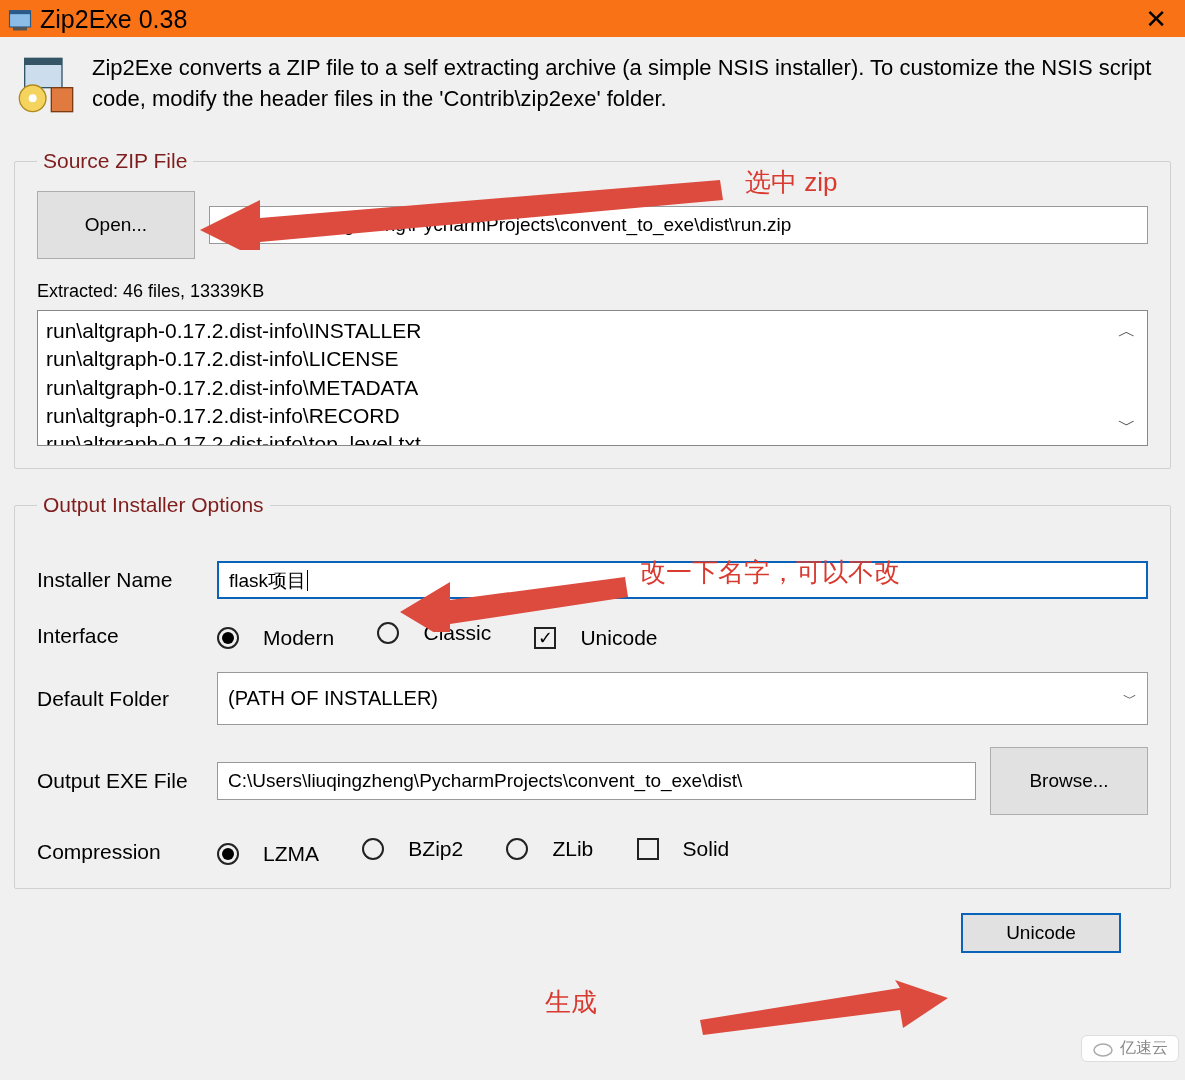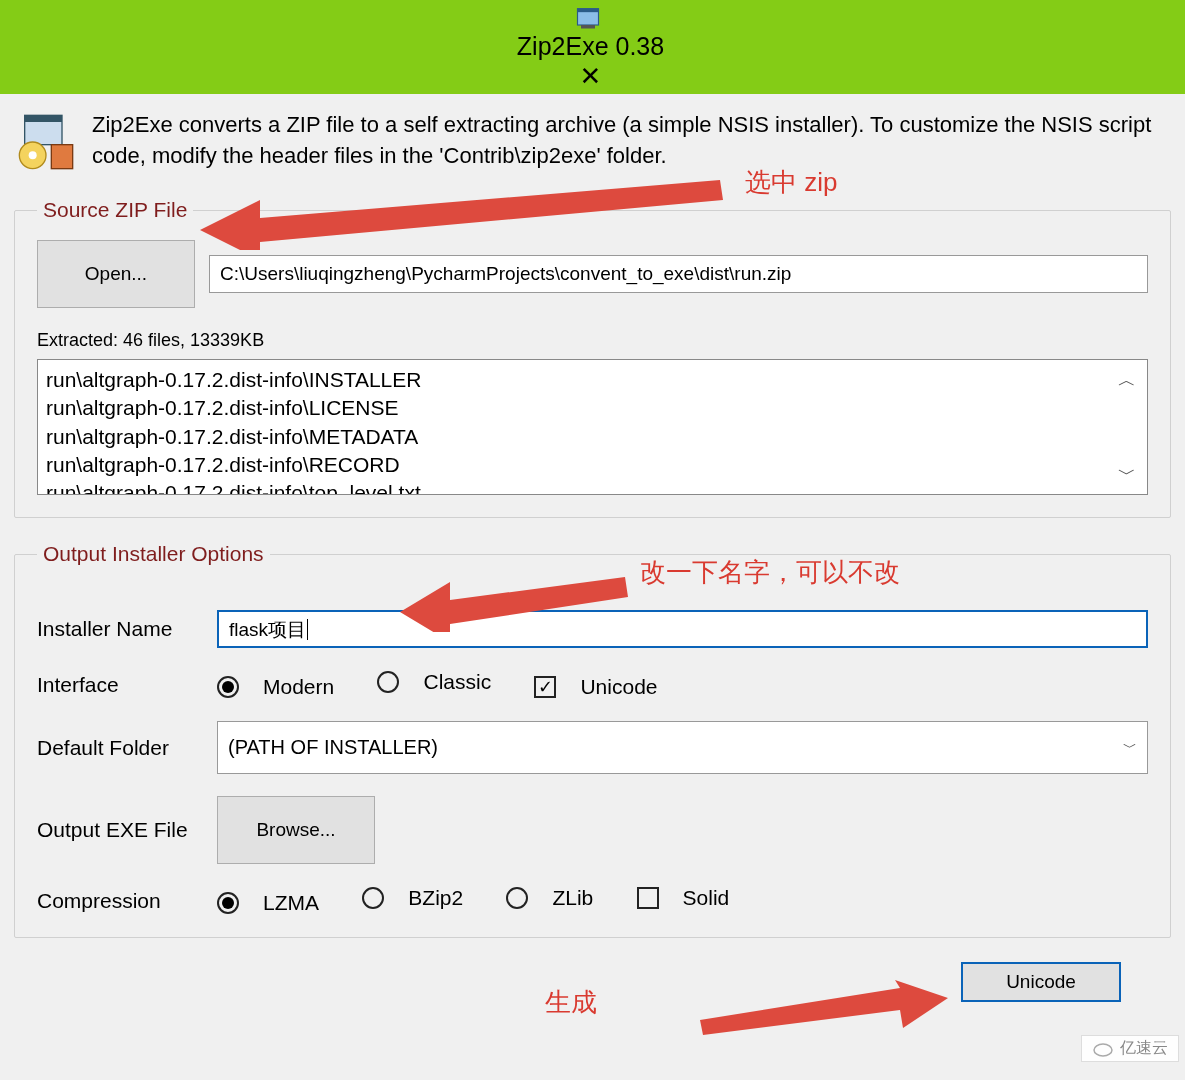"Zip2Exe 0.38" .titlebar { background: #84cc16 -> #f97316; flex-direction: column -> none }
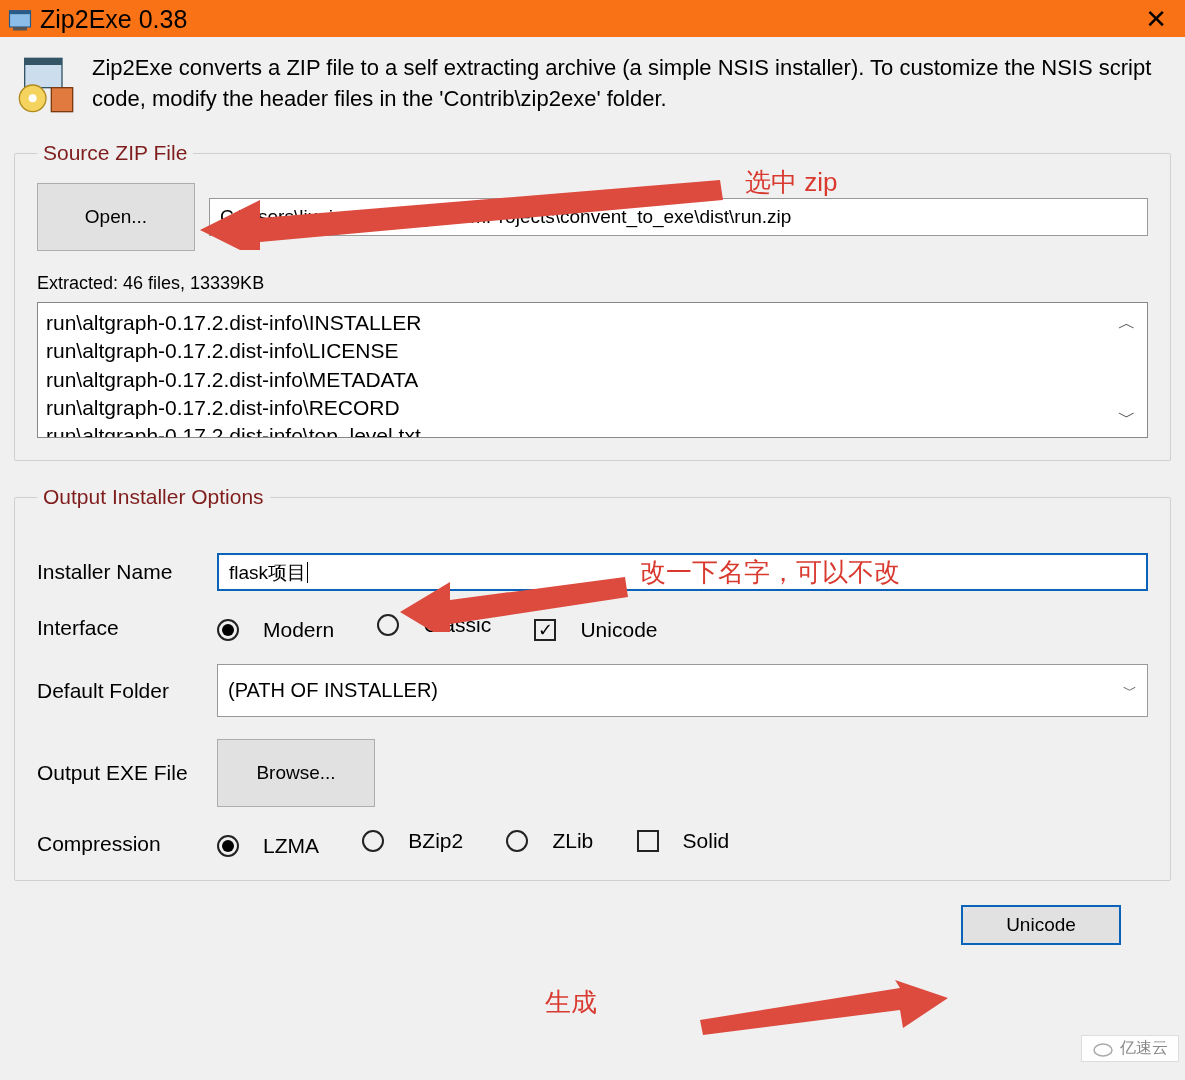"Zip2Exe converts a ZIP file" .intro { margin-bottom: 24px -> 32px }
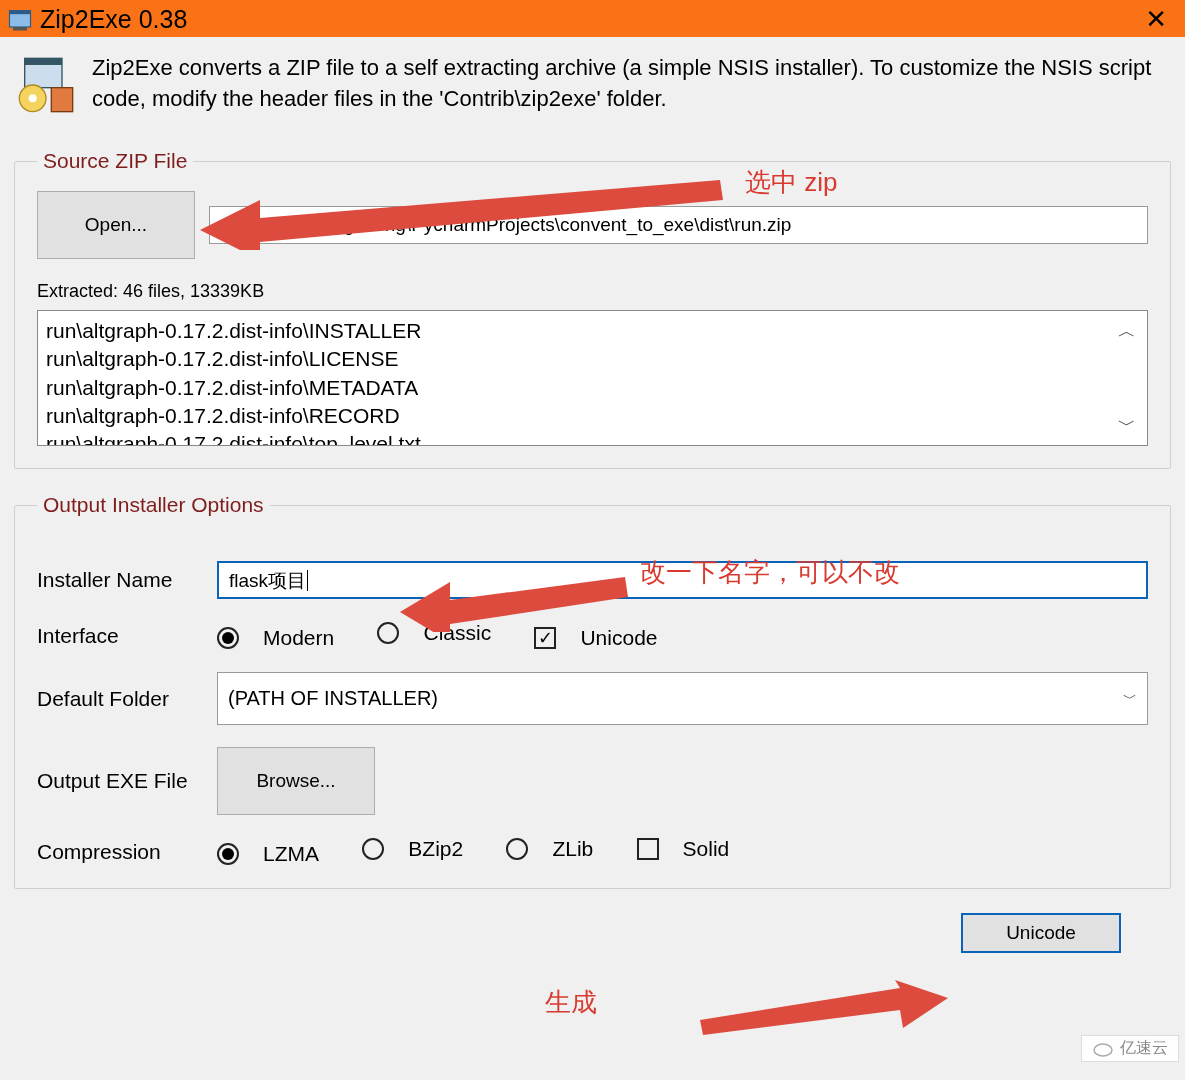"C:\Users\liuqingzheng\PycharmProjects\convent_to_exe\dist\" div.textbox { html: none -> <div>C:\Users\liuqingzheng\PycharmProjects\convent_to_exe\dist\</div> }
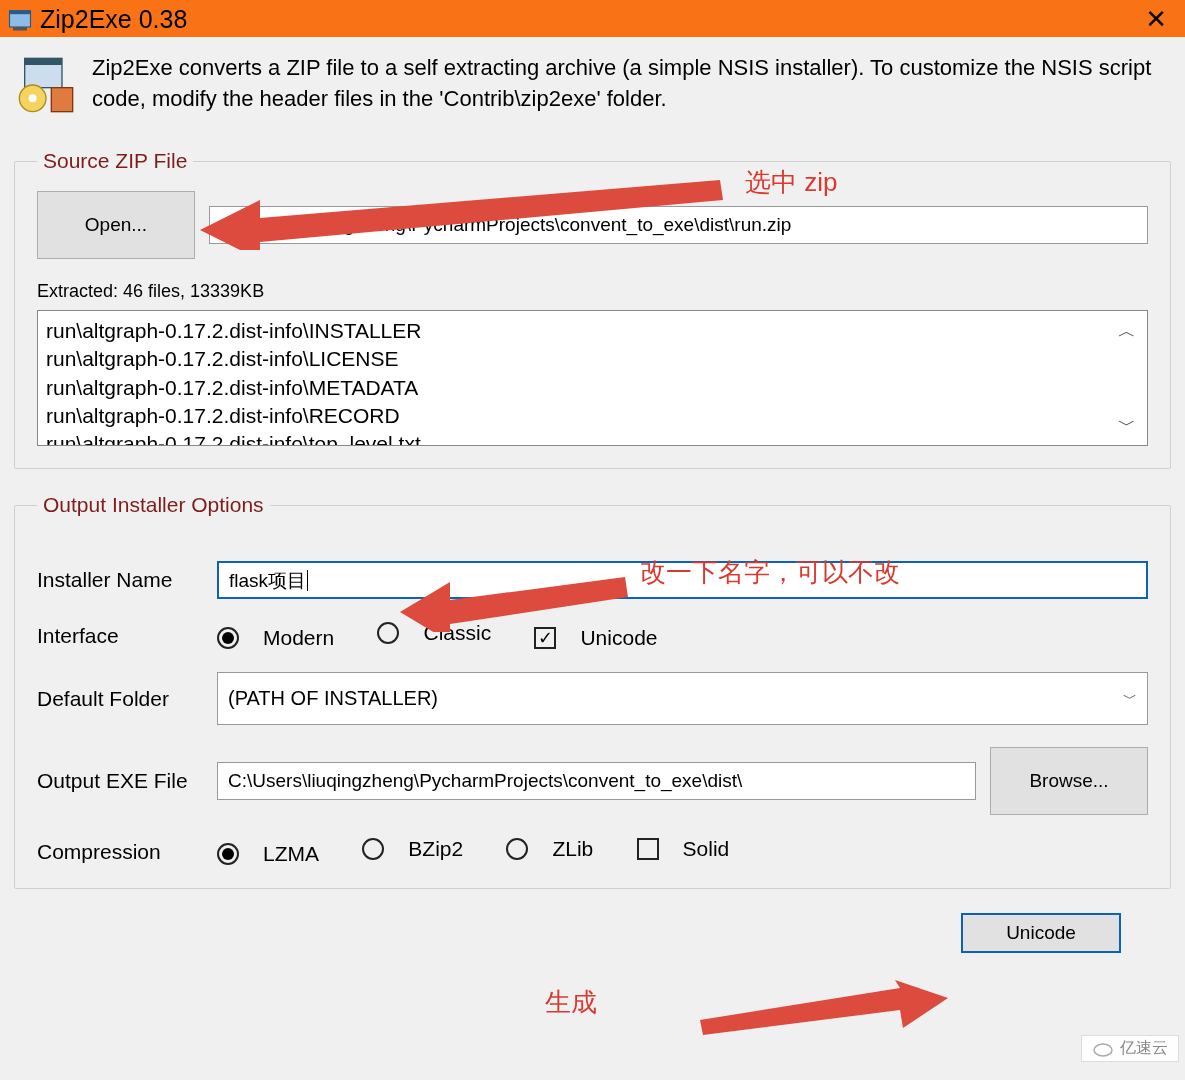"亿速云" .watermark { border-radius: 0 -> 6px }
